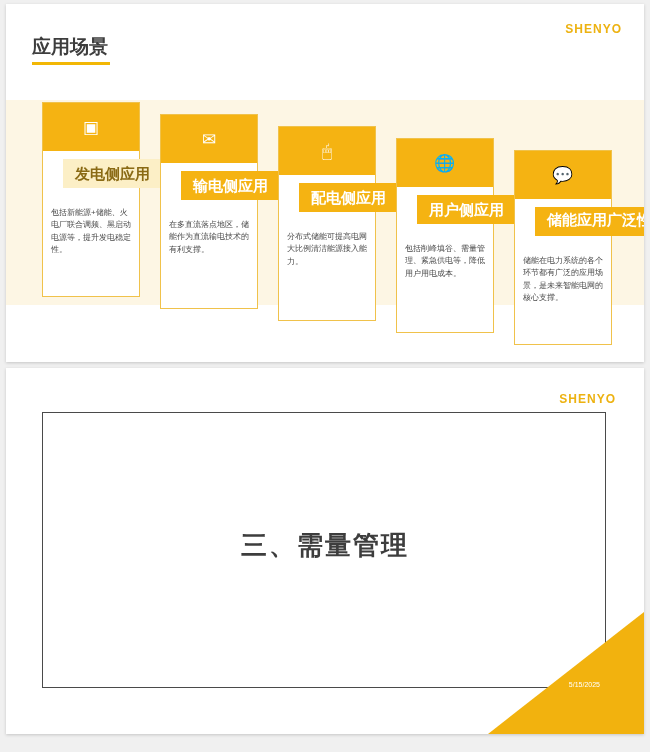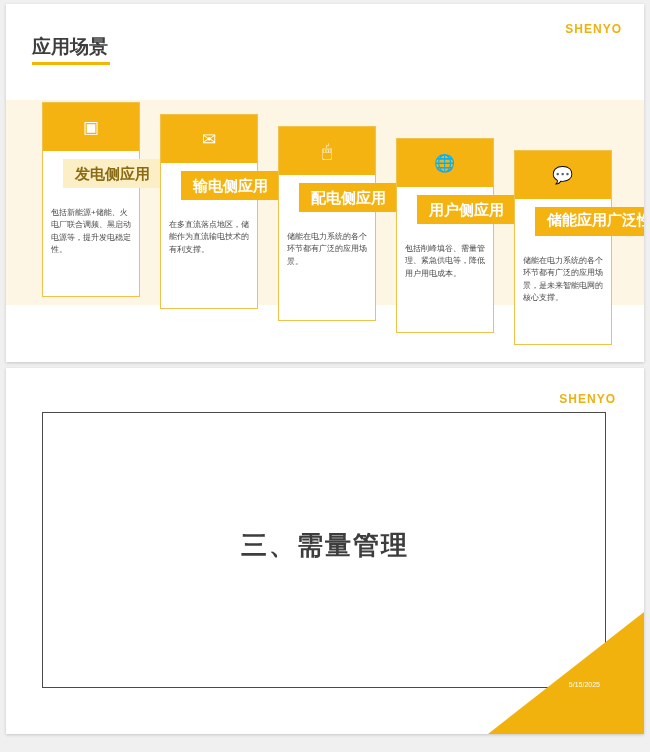"储能在电力系统的各个环节都有广泛的应用场景。" div.card-body { text: 储能在电力系统的各个环节都有广泛的应用场景 -> 分布式储能可提高电网大比例清洁能源接入能力 }
